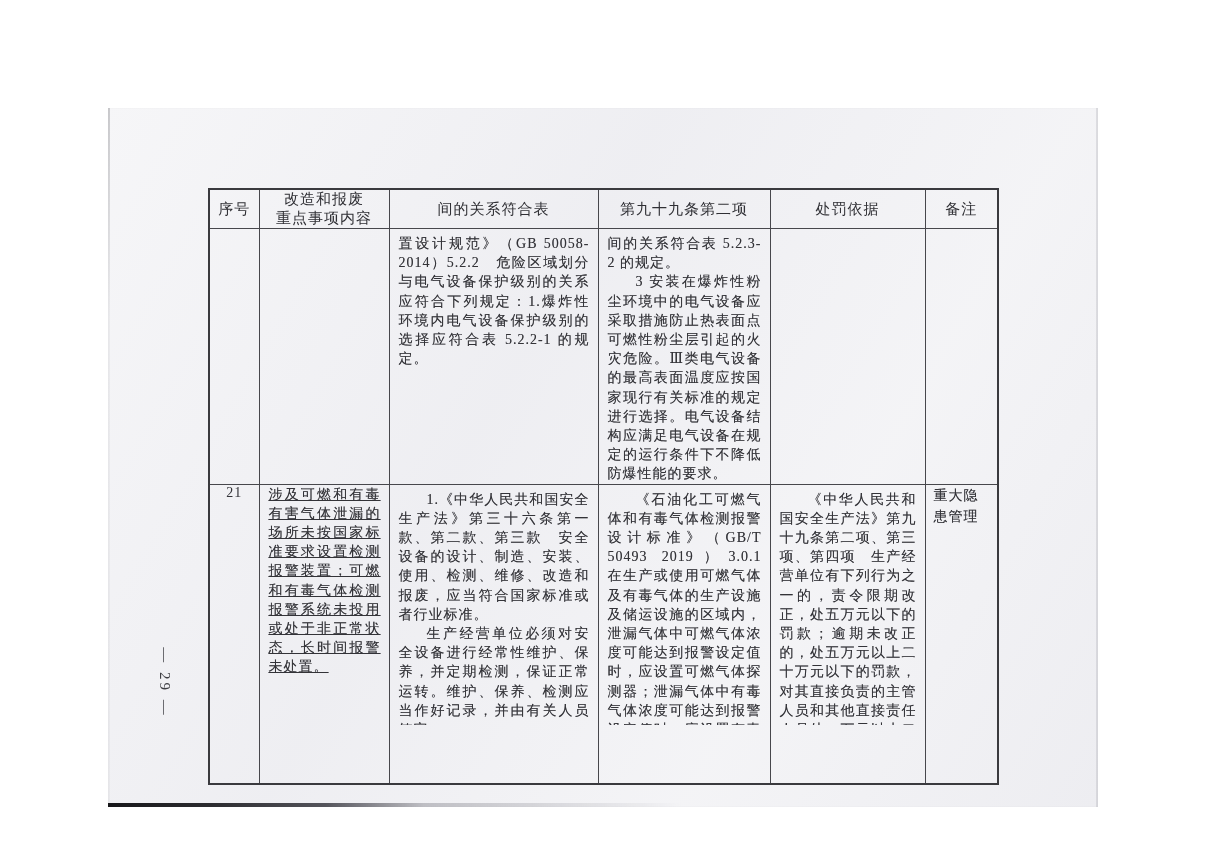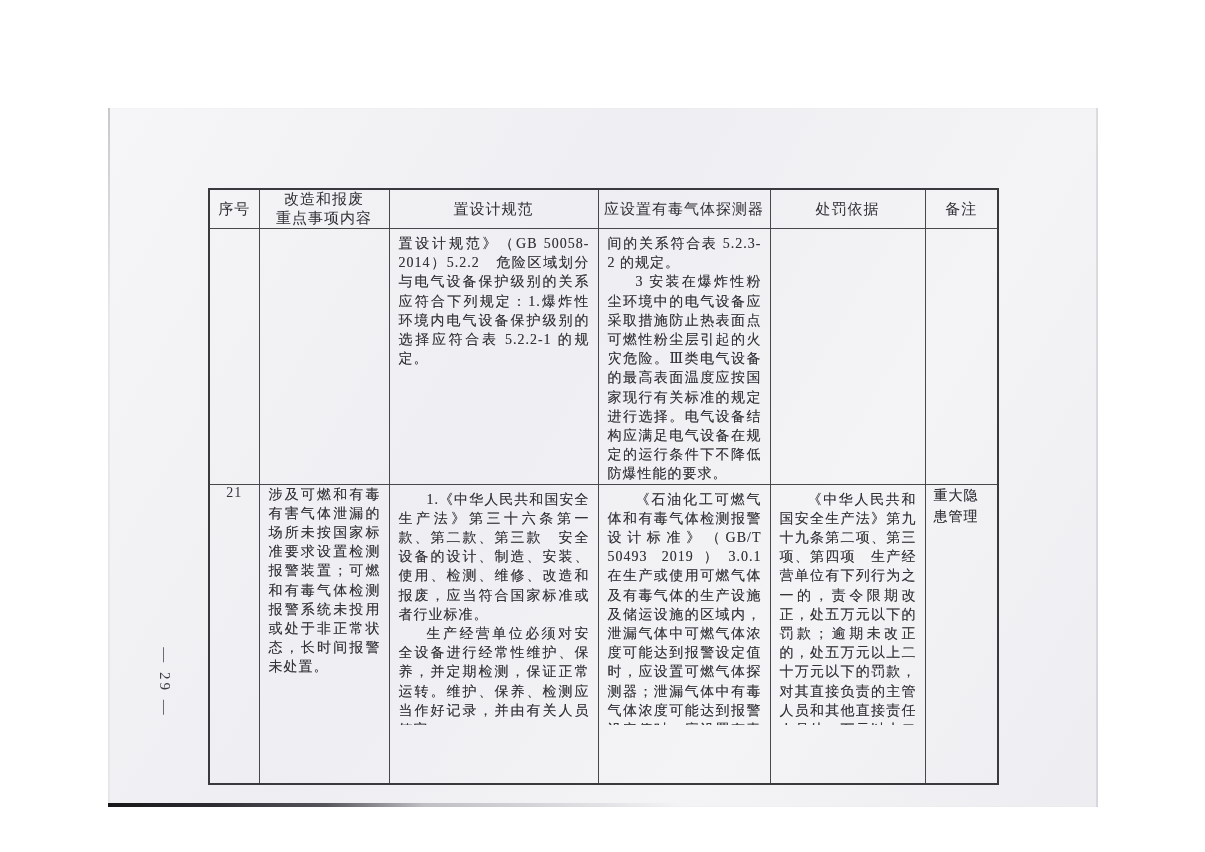"置设计规范" span { text: 置设计规范 -> 间的关系符合表 }
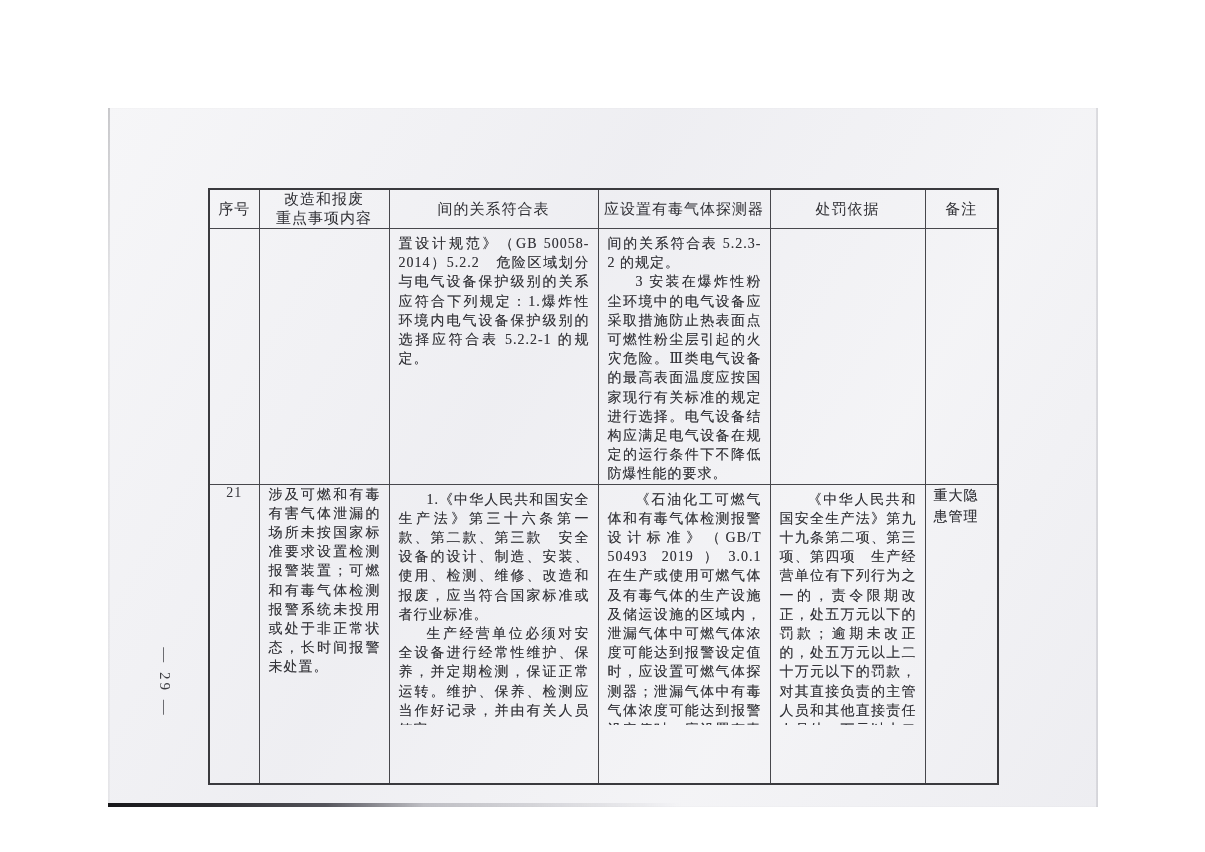"应设置有毒气体探测器" span { text: 应设置有毒气体探测器 -> 第九十九条第二项 }
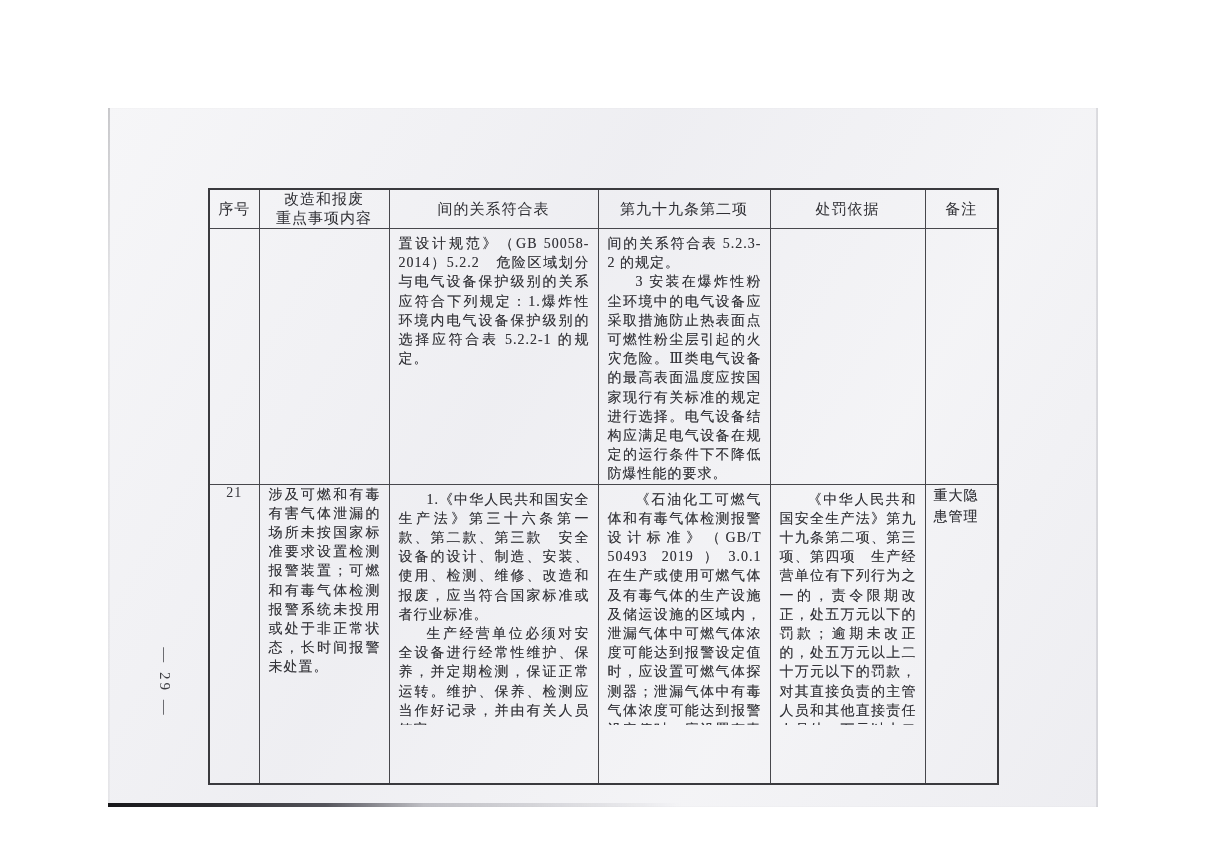"涉及可燃和有毒有害气体泄漏的场所未按国家标准要求设置检测报警装置；可燃和有毒气体" div.cell-text { text-decoration: none -> underline }
